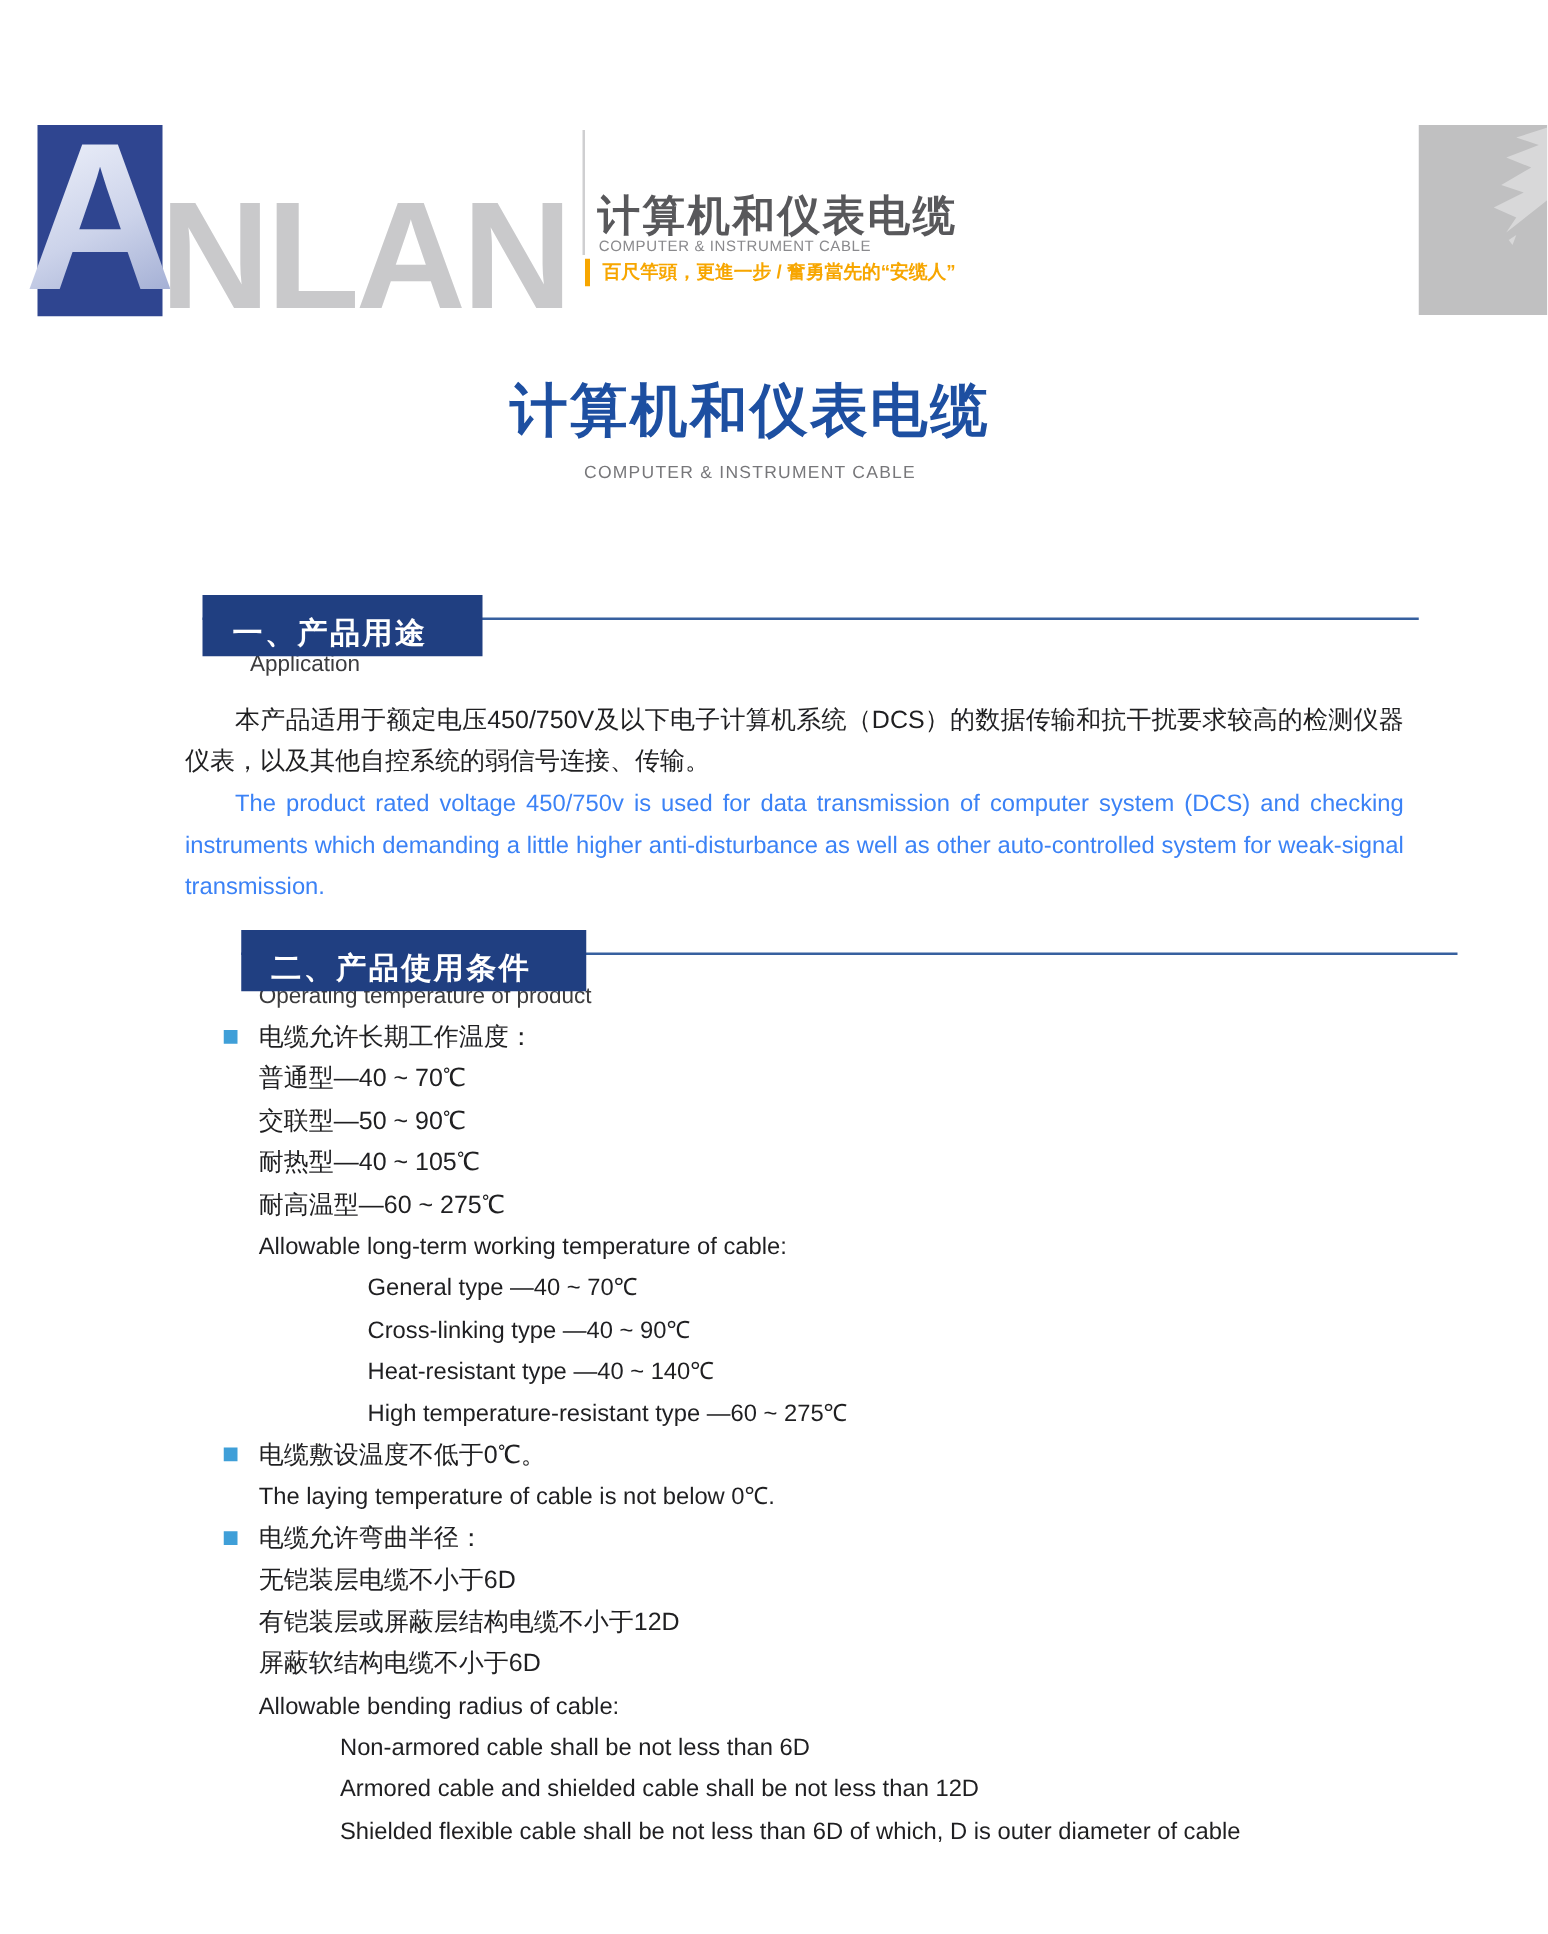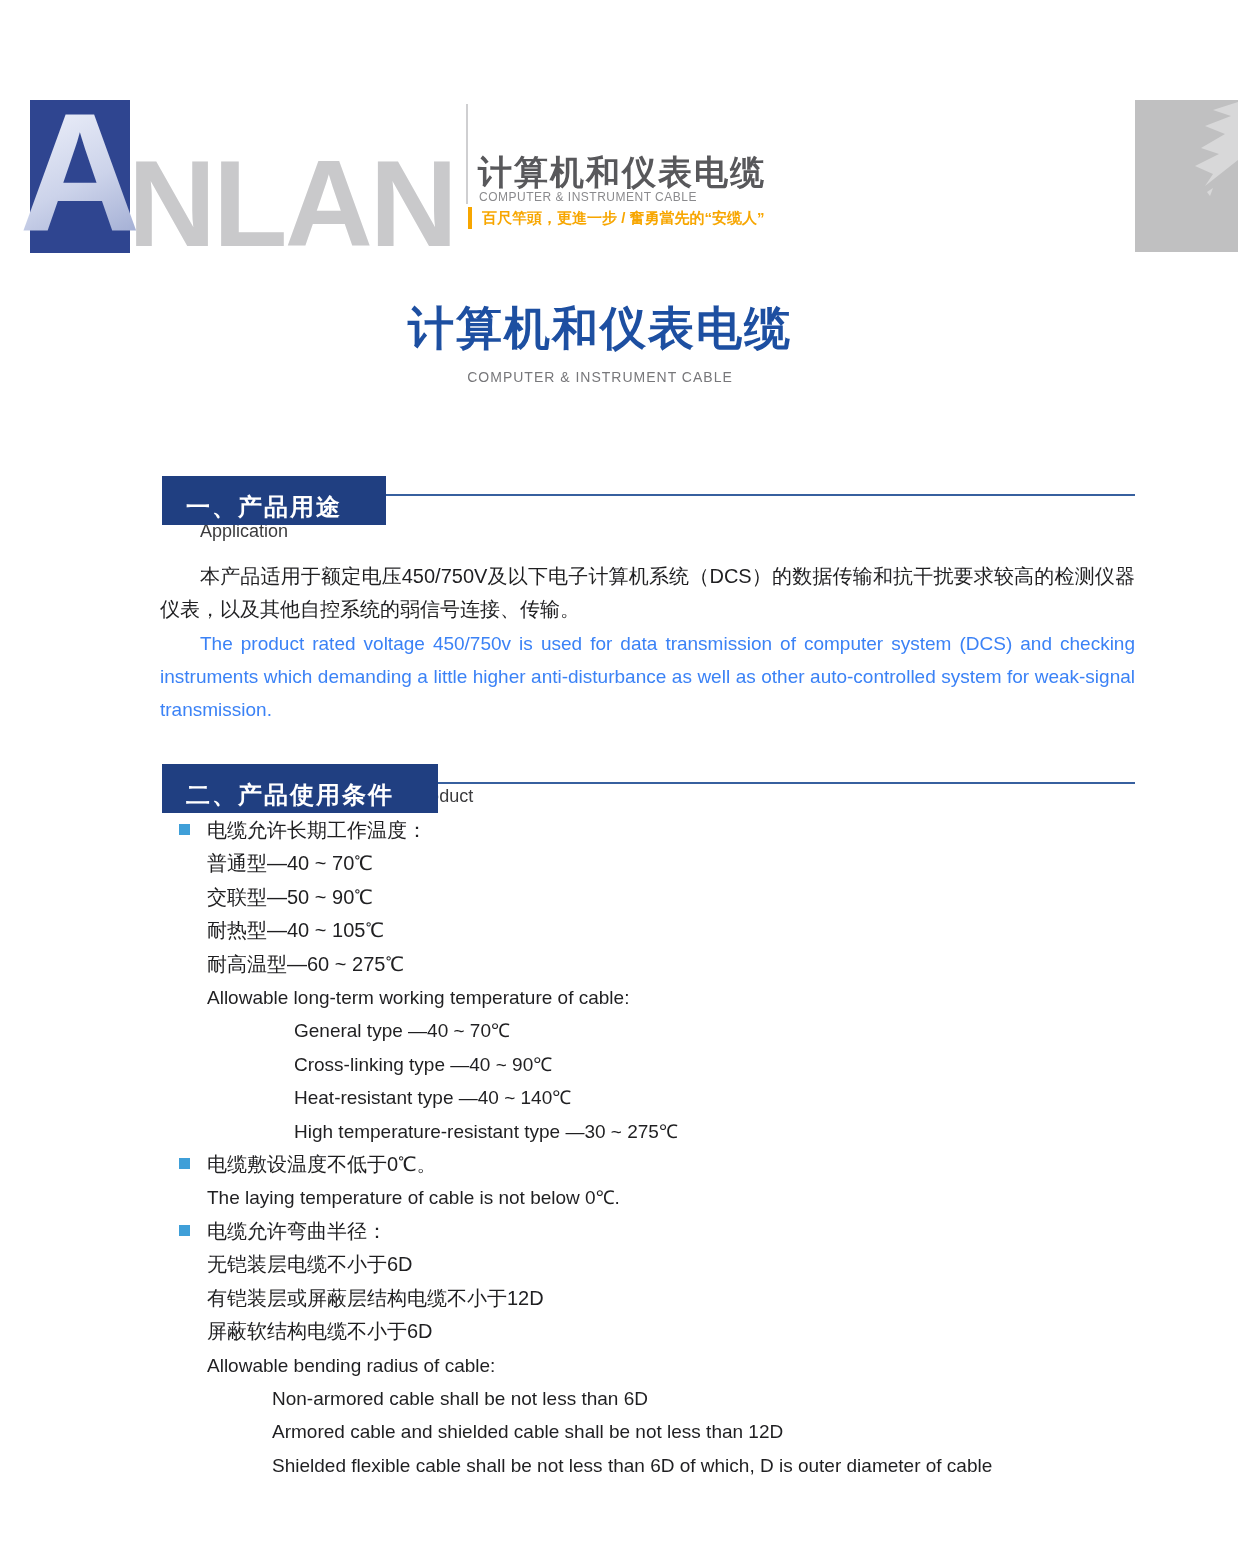"本产品适用于额定电压450/750V及以下电子计算机系统（DCS）的数据传输和抗" .para { left: 160px -> 148px }
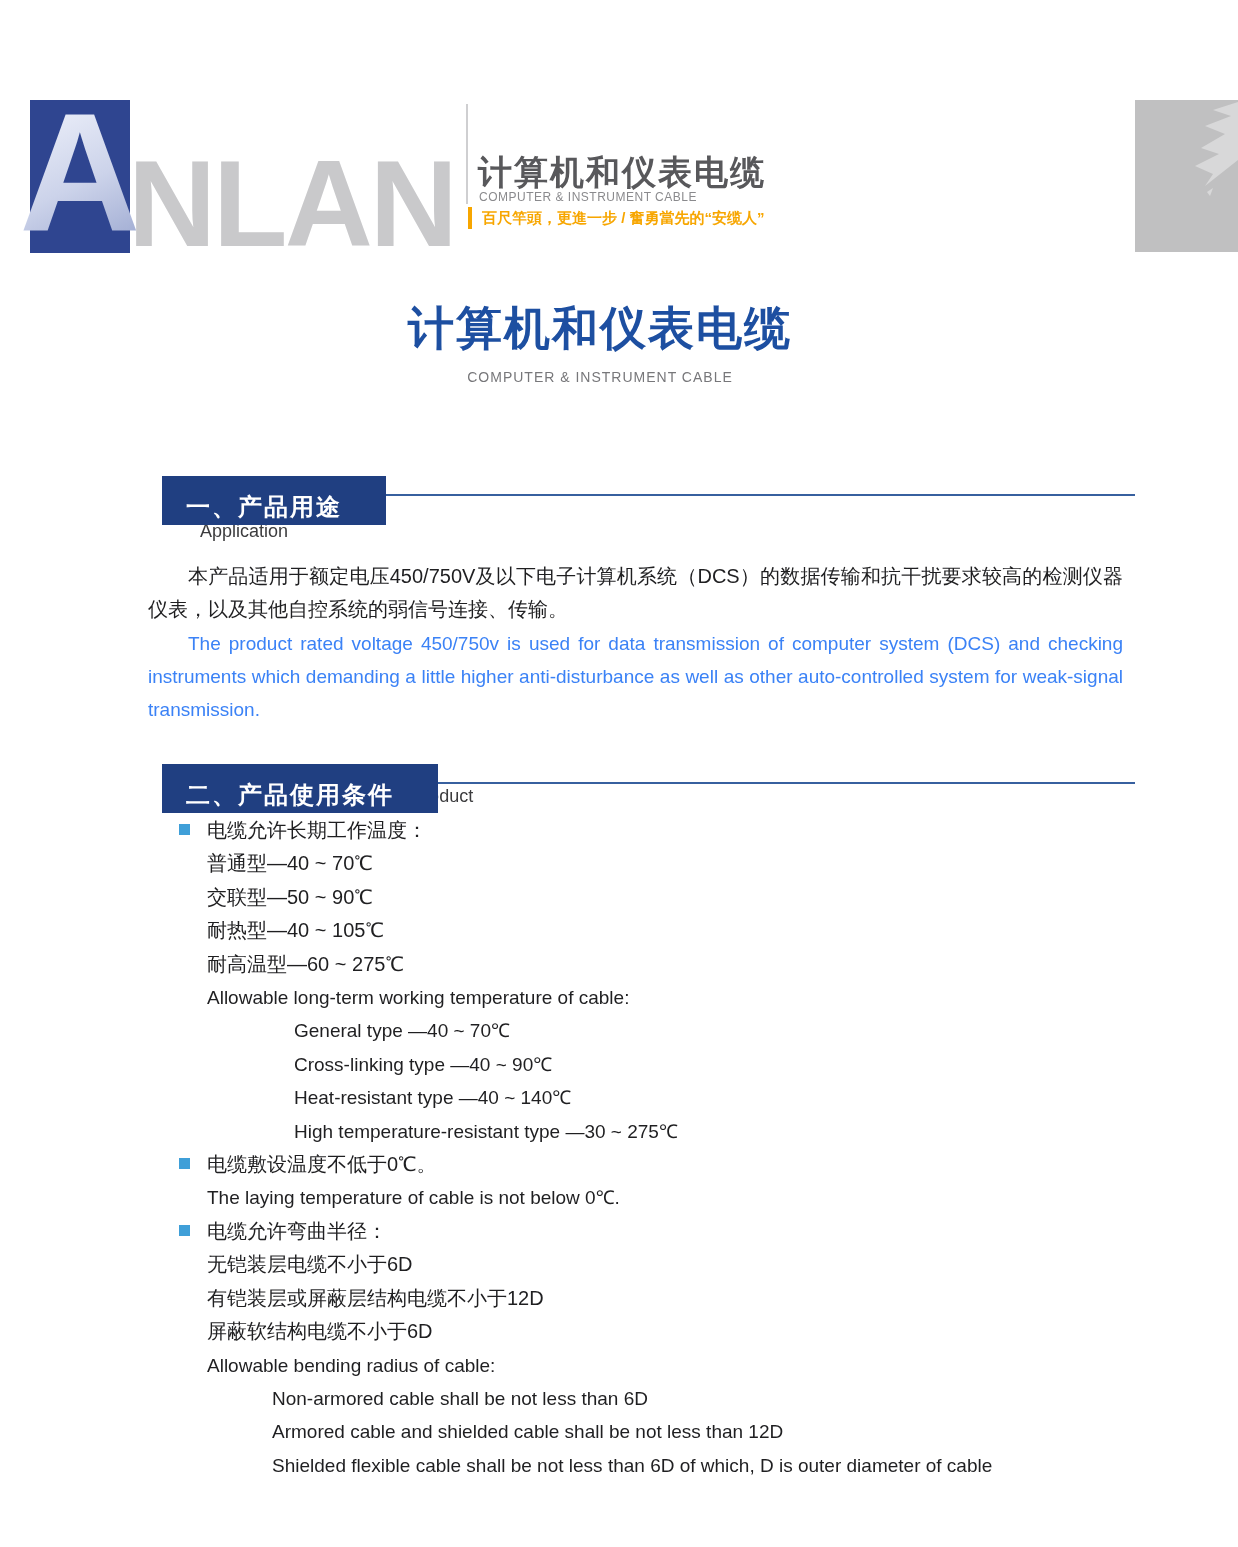"二、产品使用条件" .sec2 { margin-left: none -> 31px; top: 764px -> 744px }
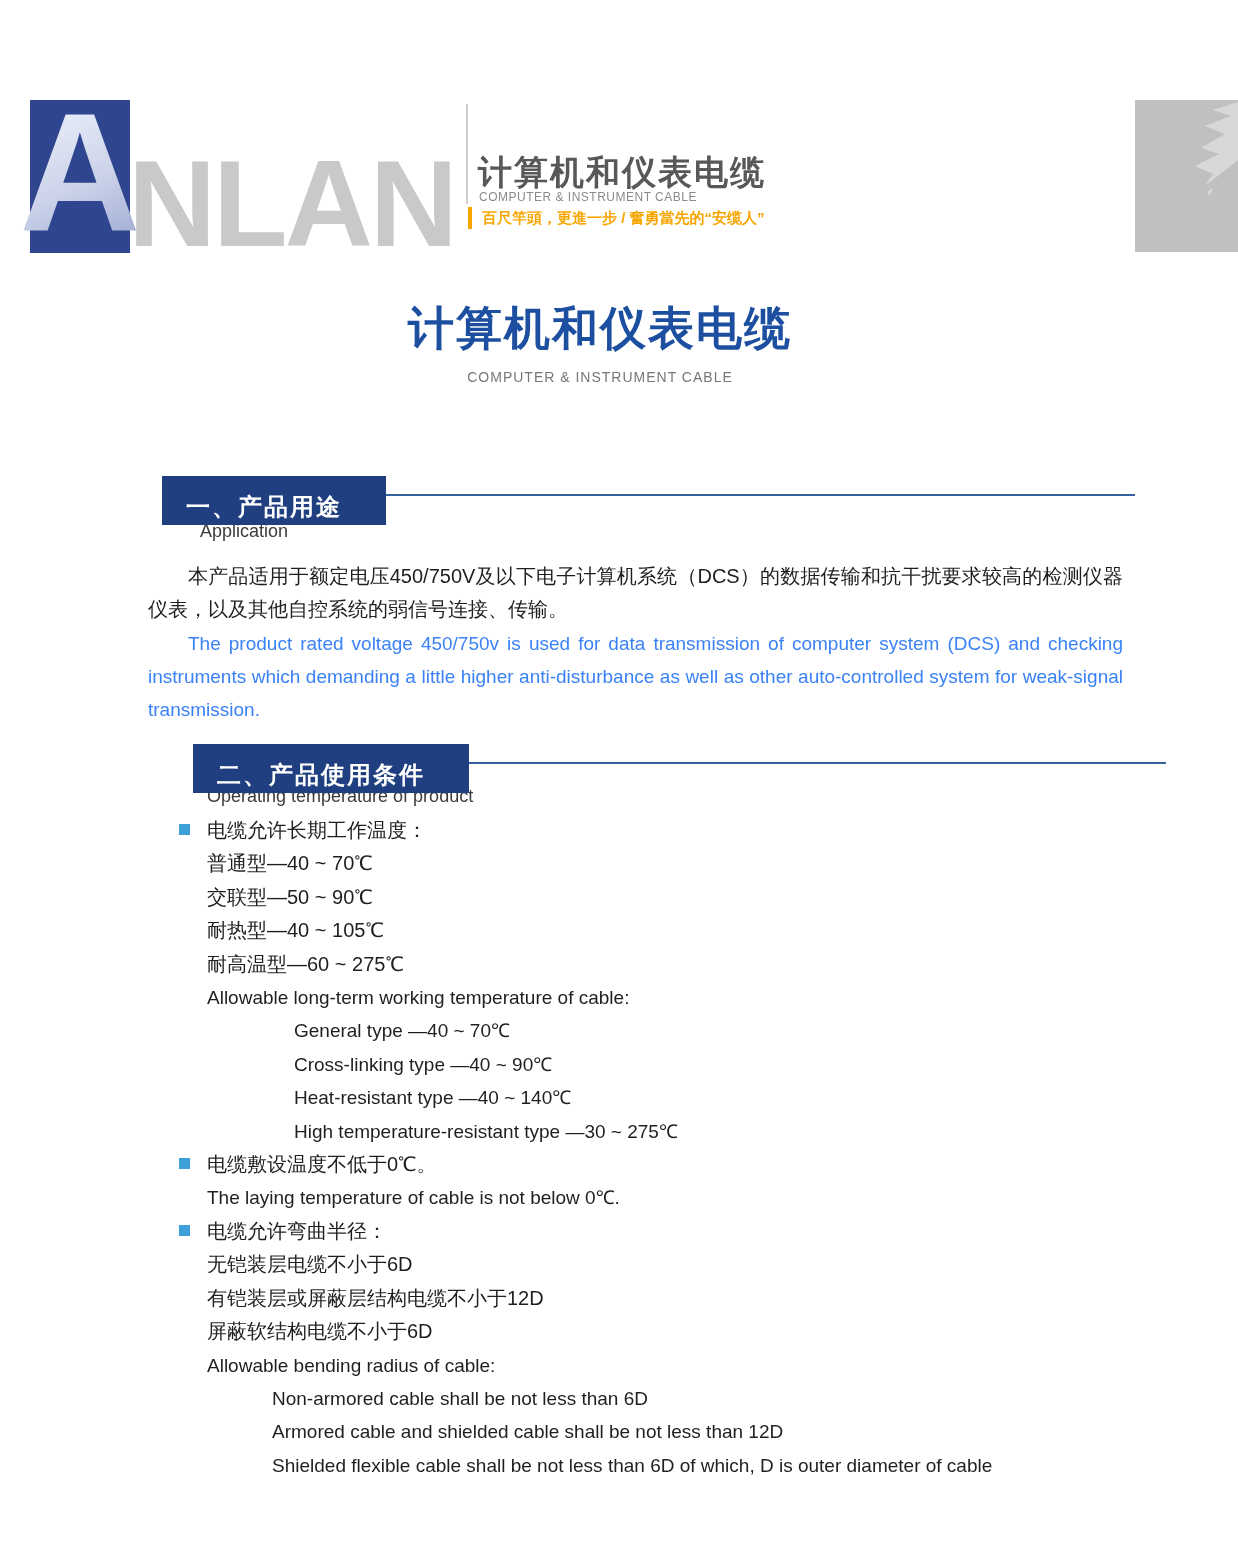"High temperature-resistant type —30 ~" span { text: 30 -> 60 }
